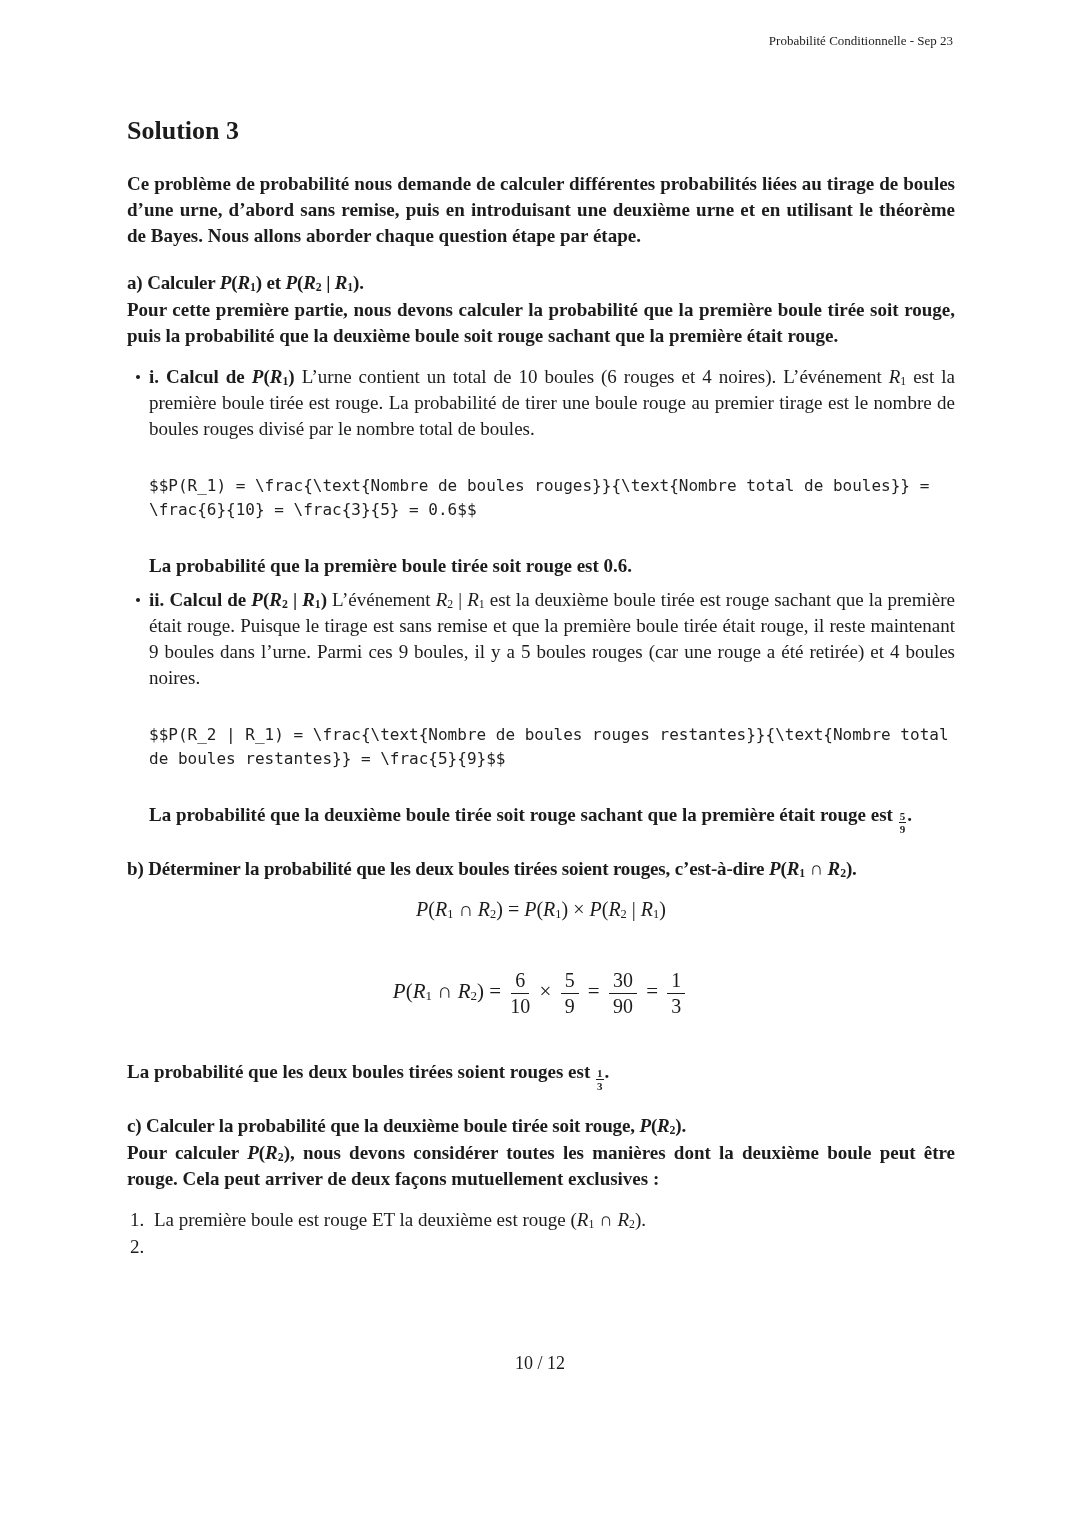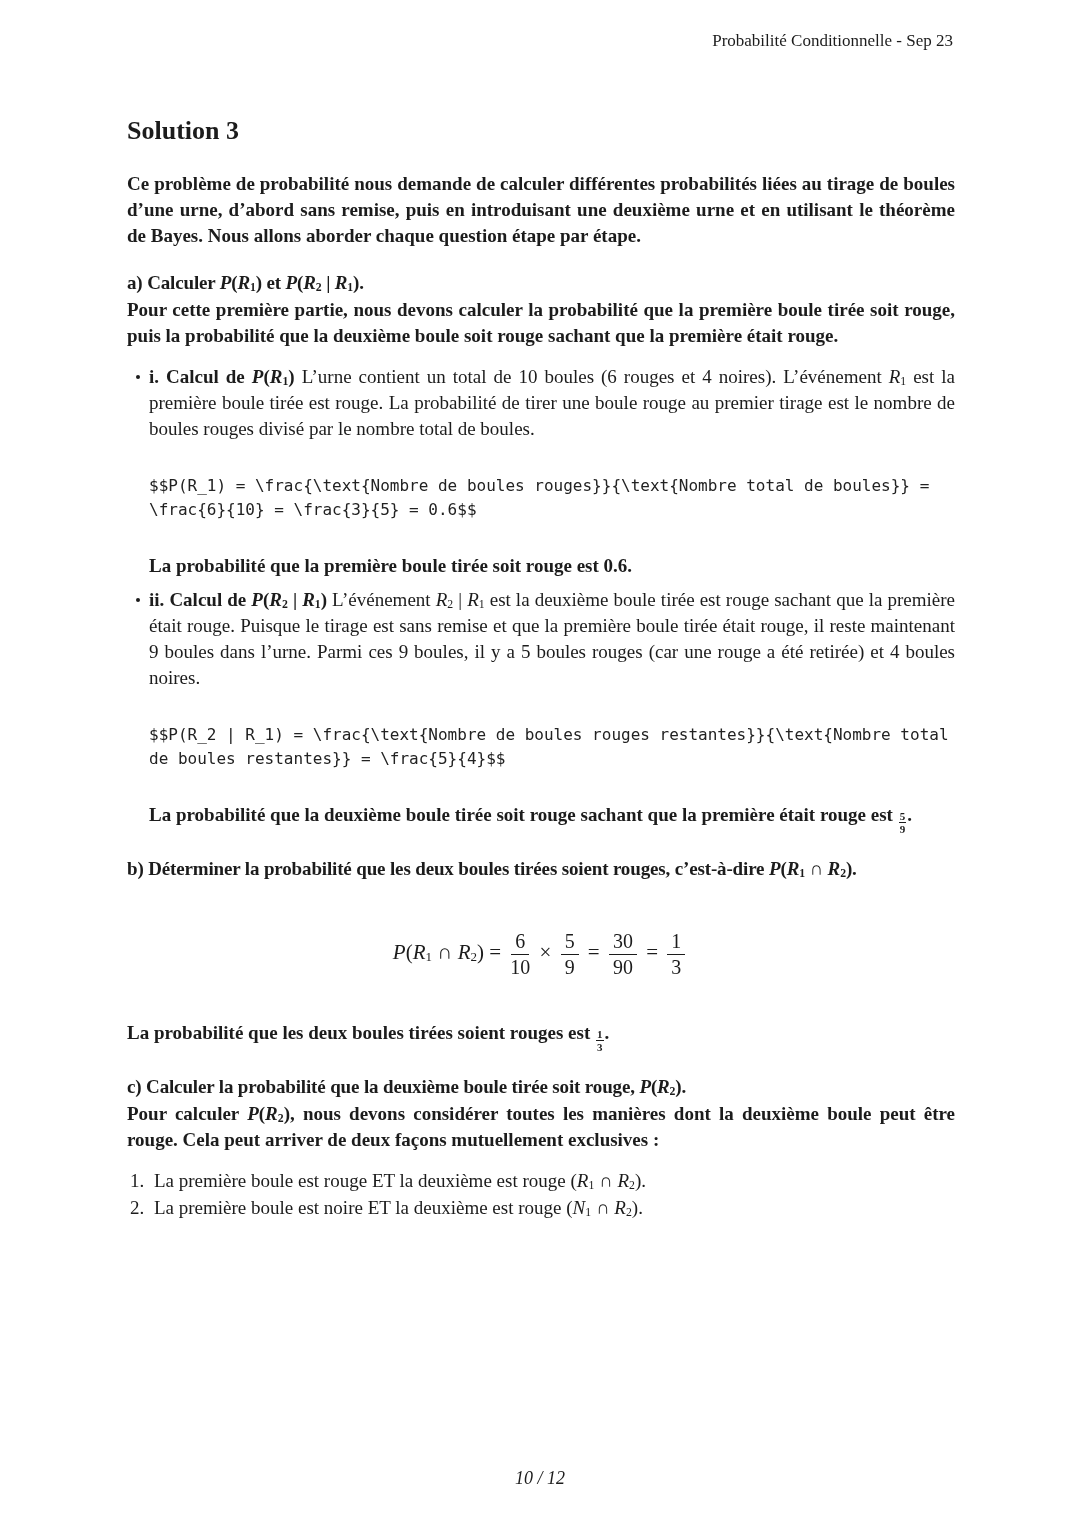"Probabilité Conditionnelle - Sep 23" .page-header { font-size: 17px -> 13px }
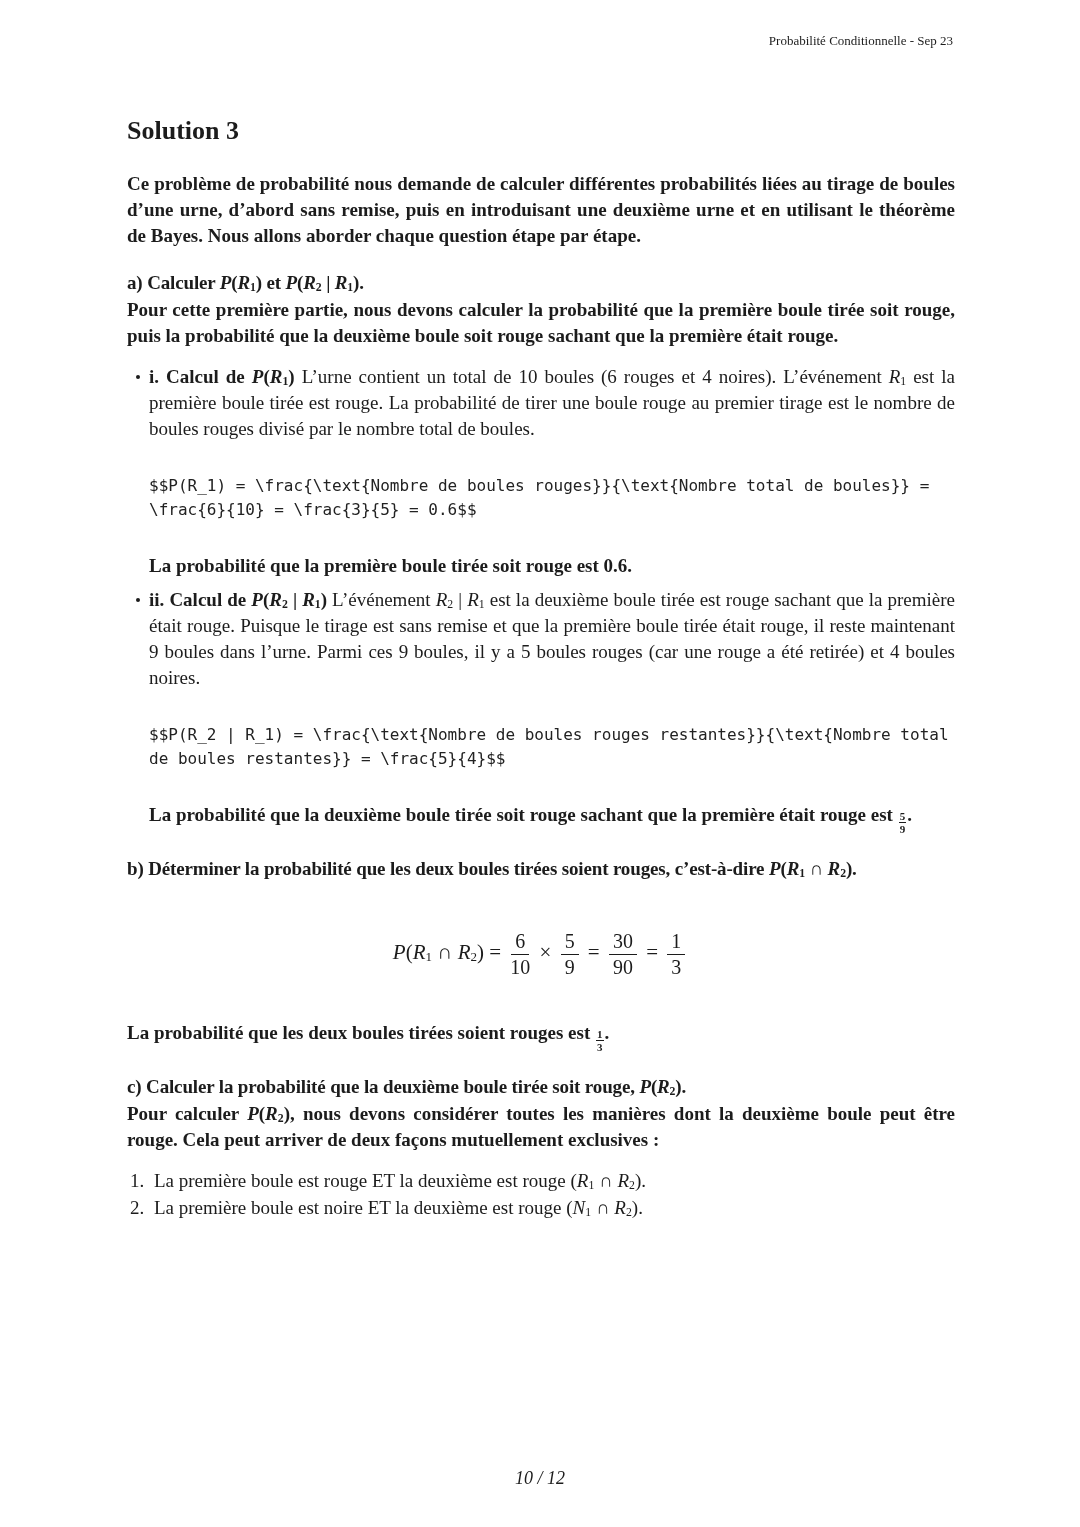"$$P(R_2 | R_1) = \frac{\text{Nombre" div.codeblock { text: 4 -> 9 }
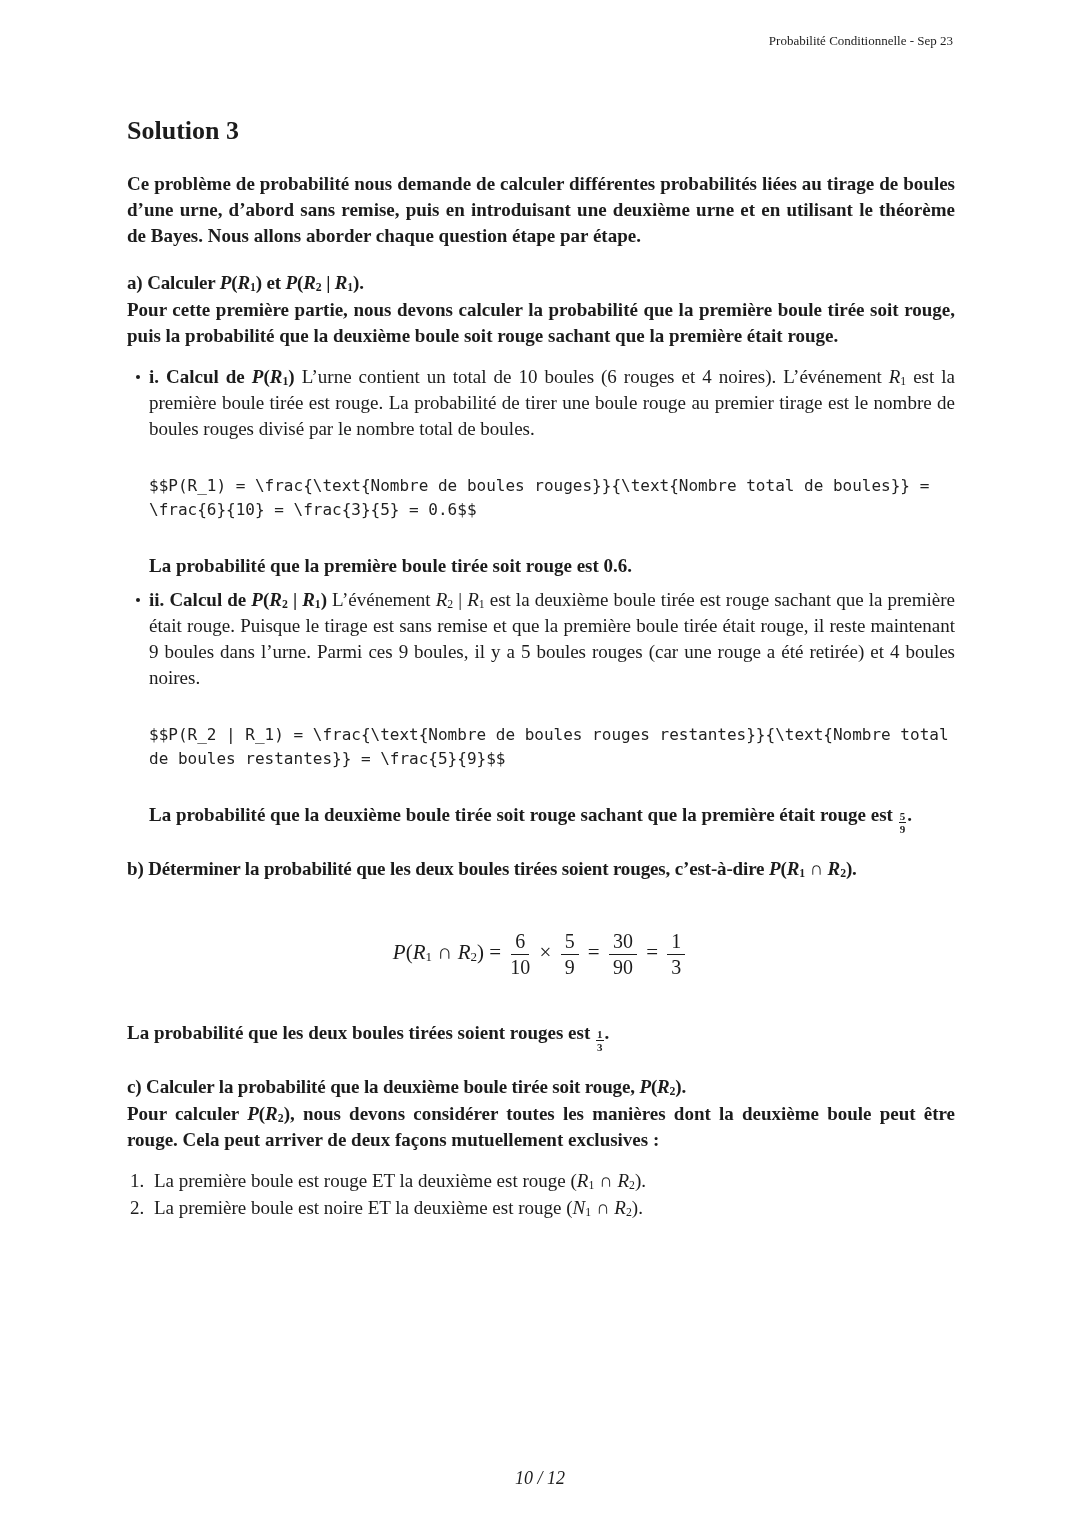"P(R1 ∩ R2) = P(R1)" div.formula-center { html: none -> <div><em>P</em>(<em>R</em><sub>1</sub> ∩ <em>R</em><sub>2</sub>) = <em>P</em>(<em>R</em><sub>1</sub>) × <em>P</em>(<em>R</em><sub>2</sub> | <em>R</em><sub>1</sub>)</div> }
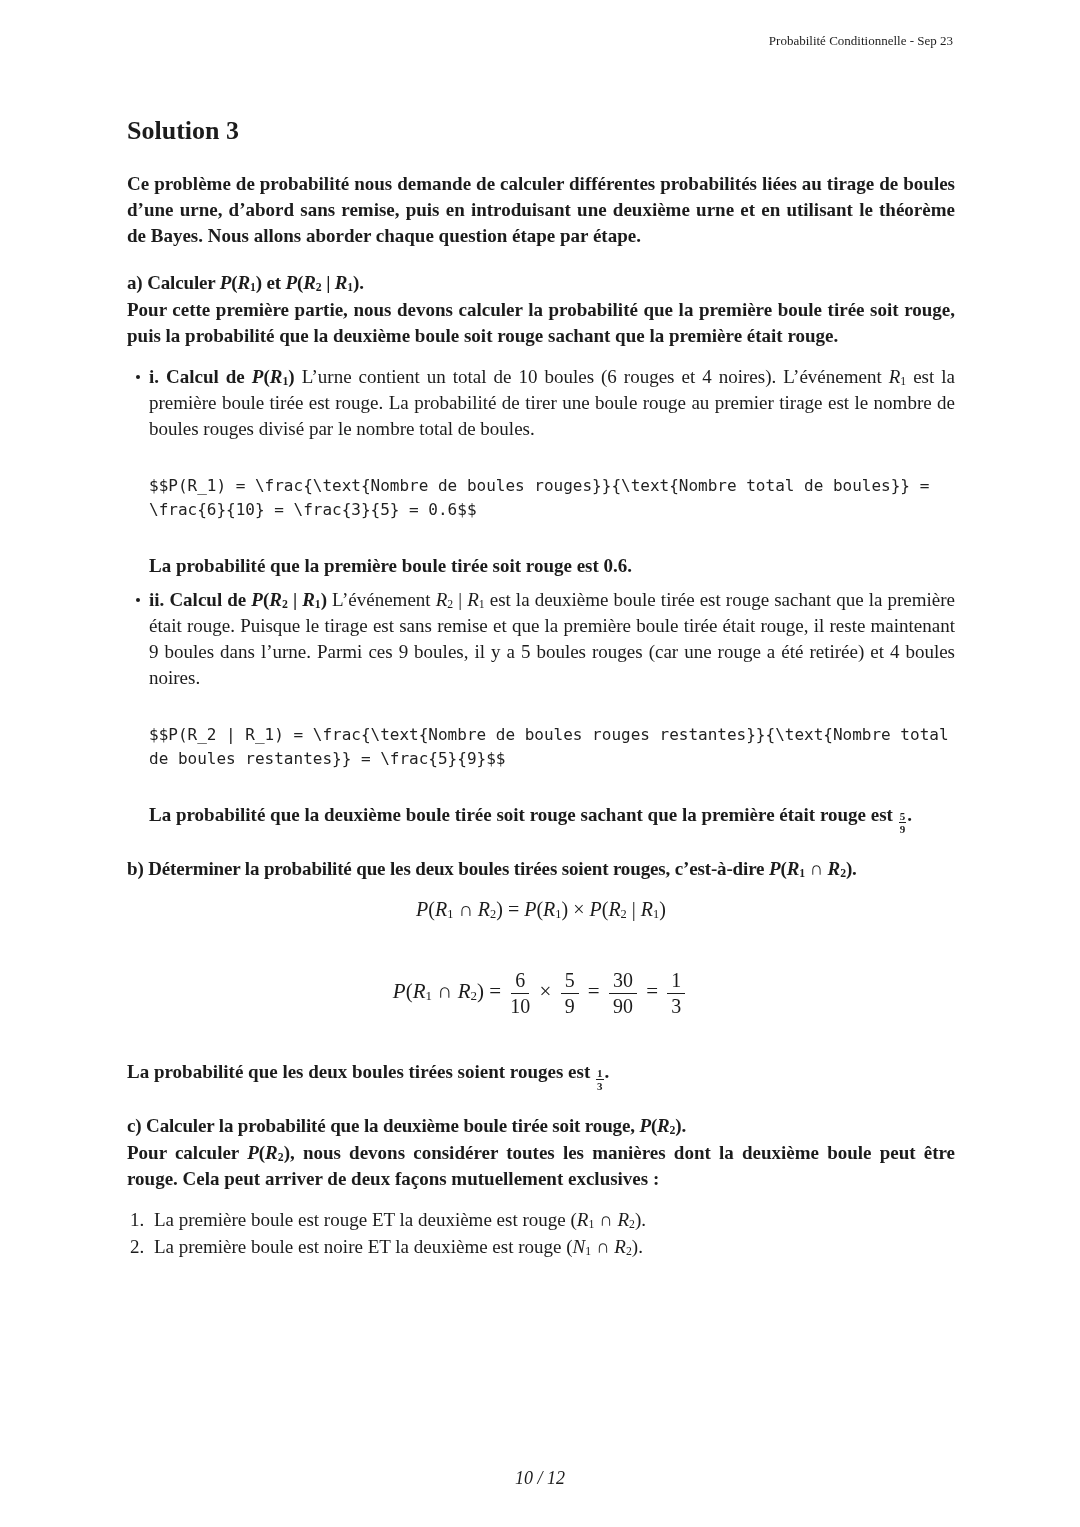"La première boule est noire" span { html: <span>La première boule est noire ET la deuxième est rouge (<em>N</em><sub>1</sub> ∩ <em>R</em><sub>2</sub>).</span> -> none }
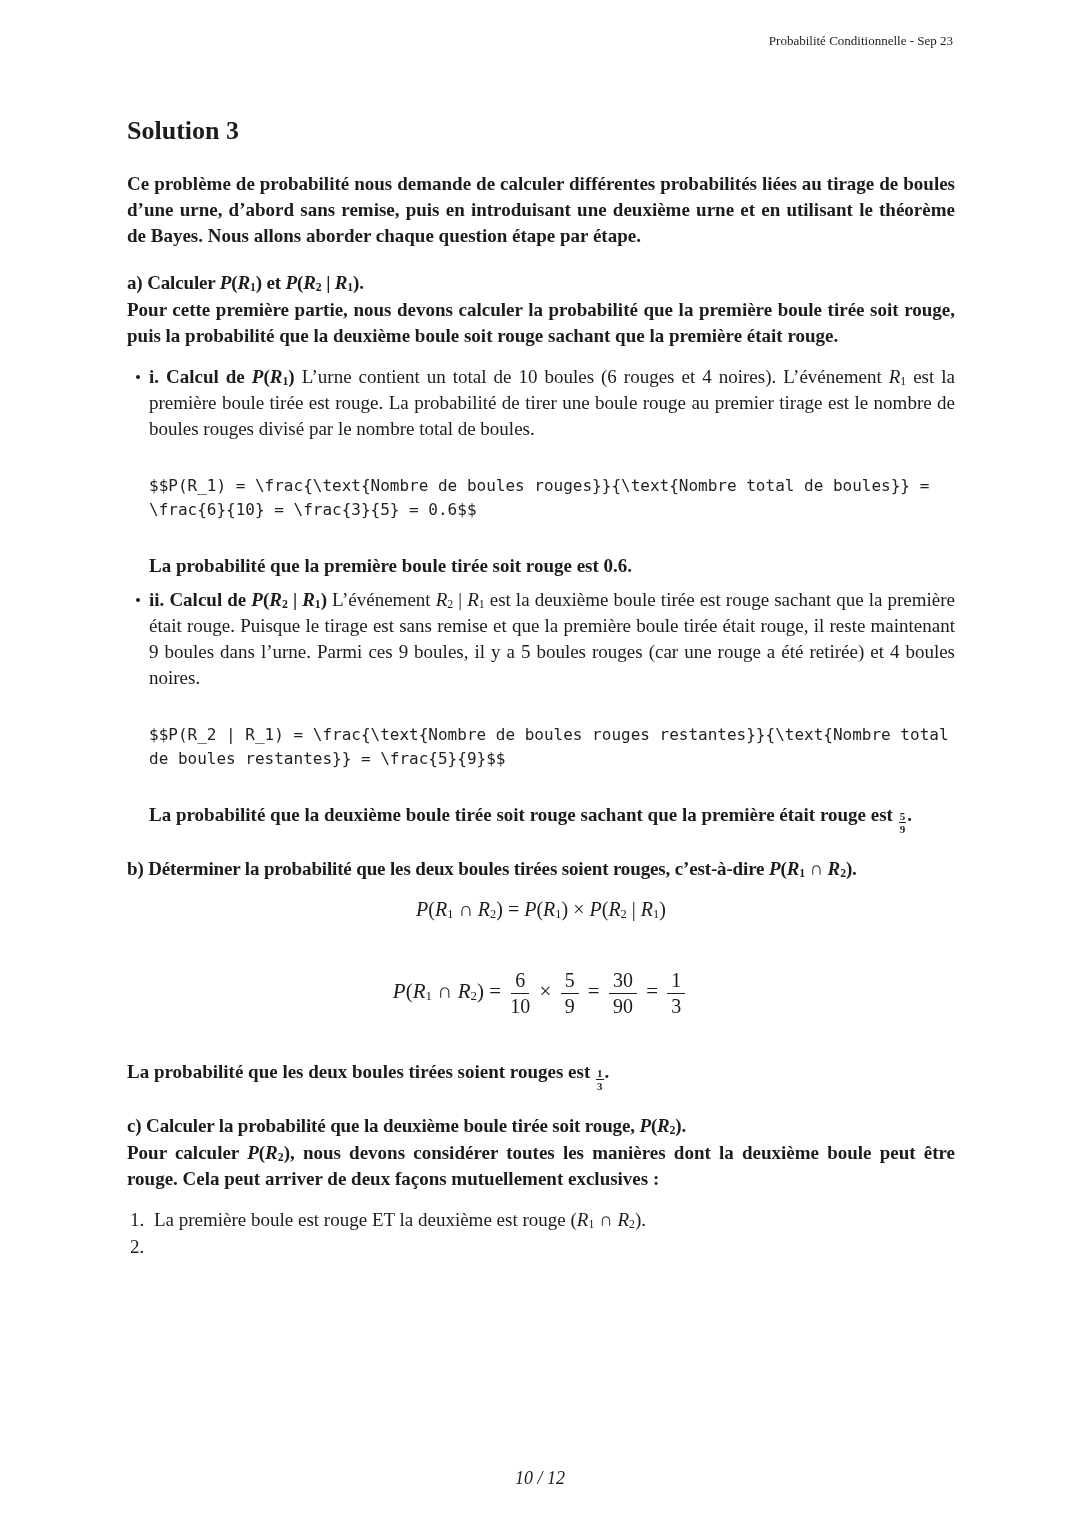"10 / 12" .page-footer { font-style: italic -> none; top: 1468px -> 1353px }
